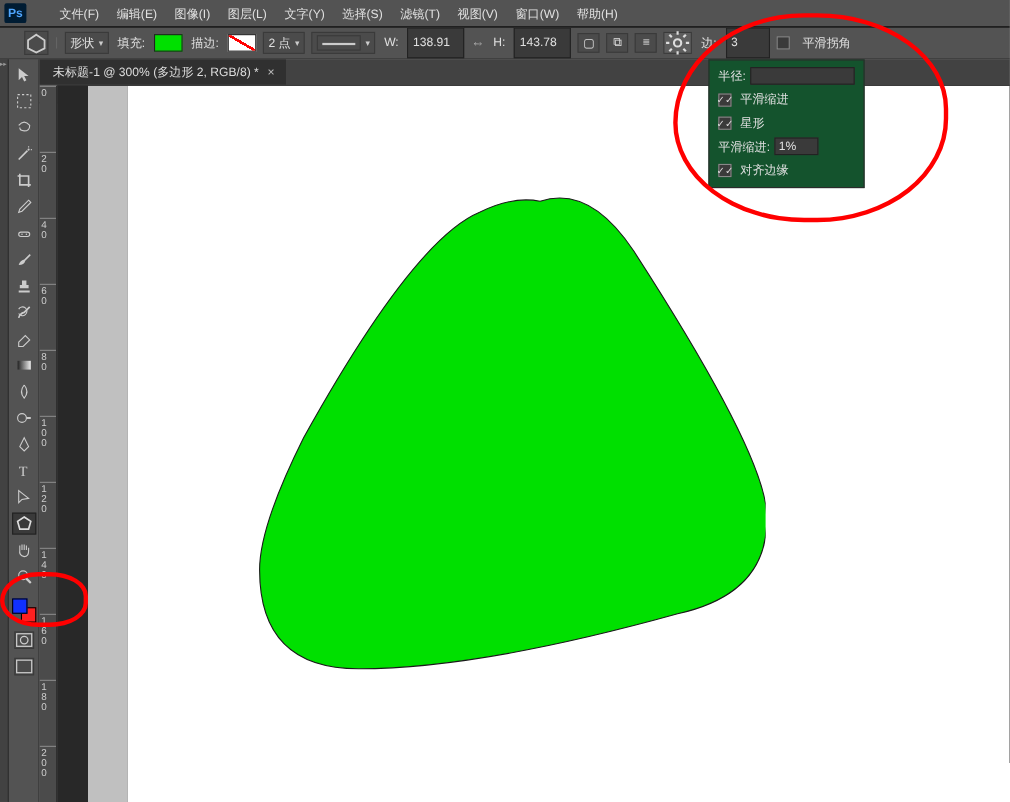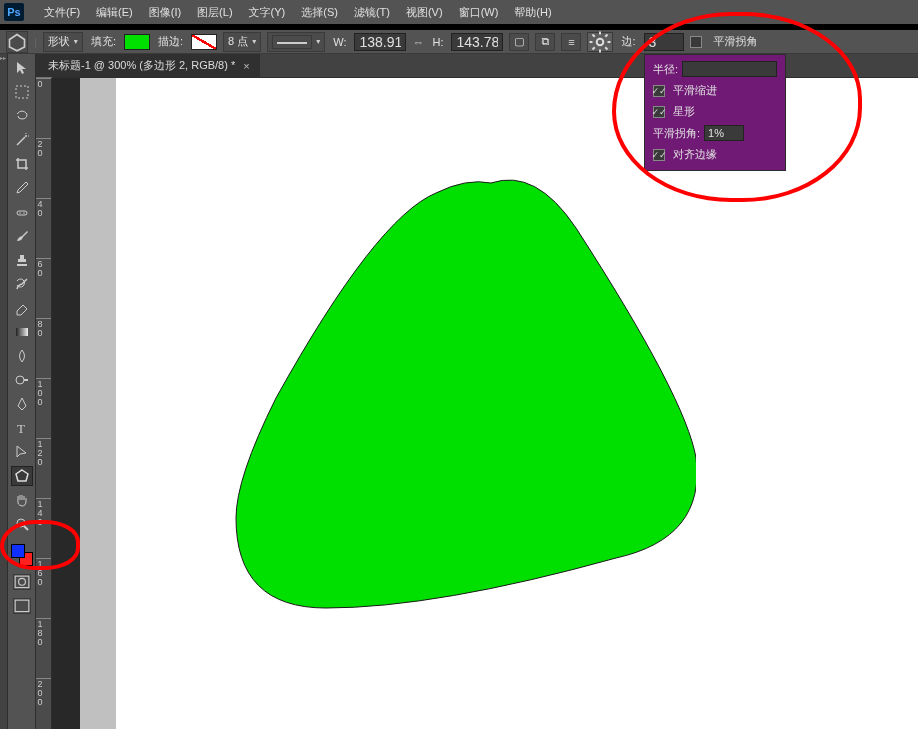"Ps" .ps-logo { margin-right: 12px -> 22px }
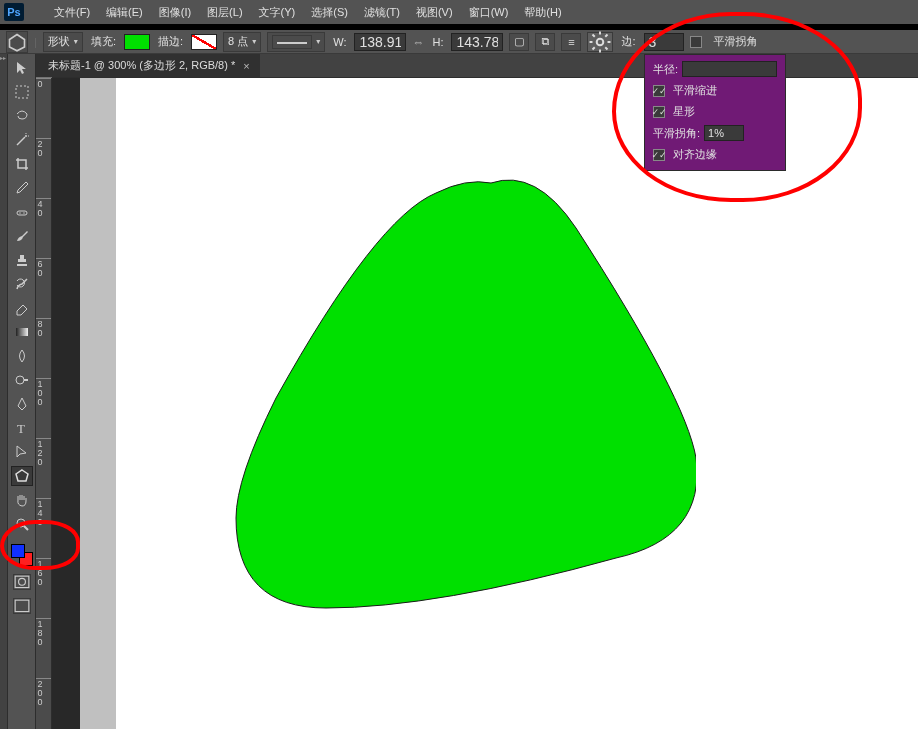"形状" .optionsbar { border-top: 6px solid #000000 -> 1px solid #000000; padding-left: 6px -> 22px }
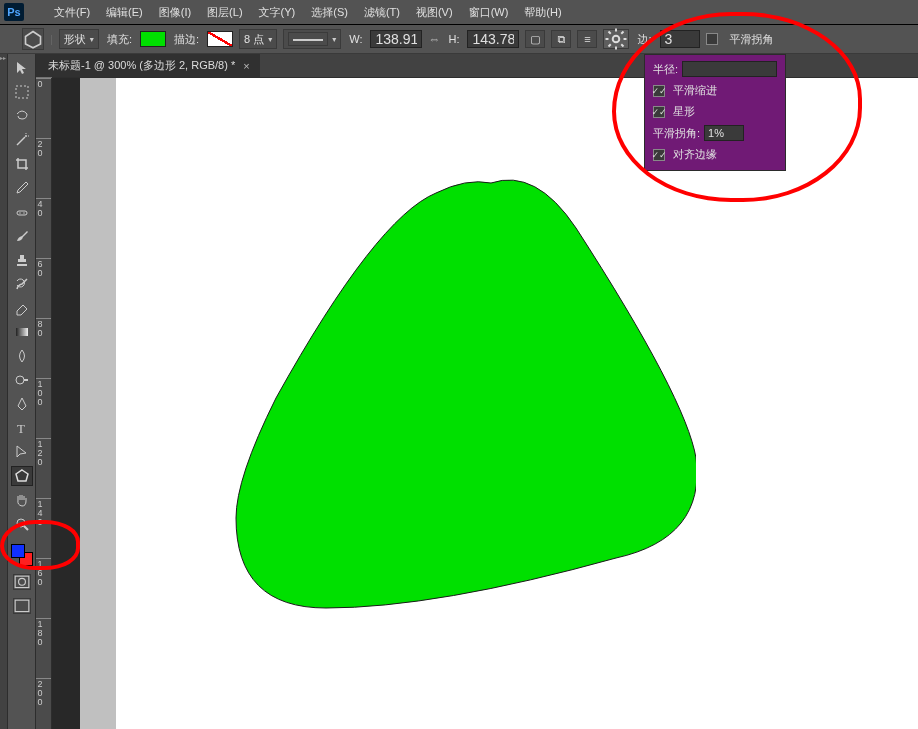"8 点" span { text: 8 -> 2 }
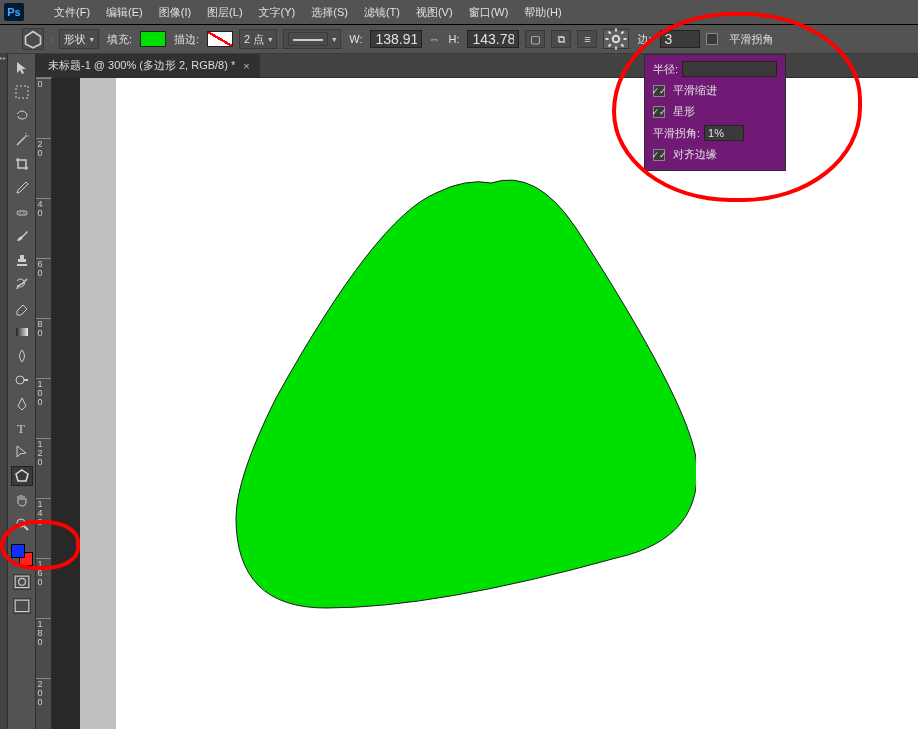"138.91" .num-field { font-size: 14px -> 11px; height: 18px -> 28px }
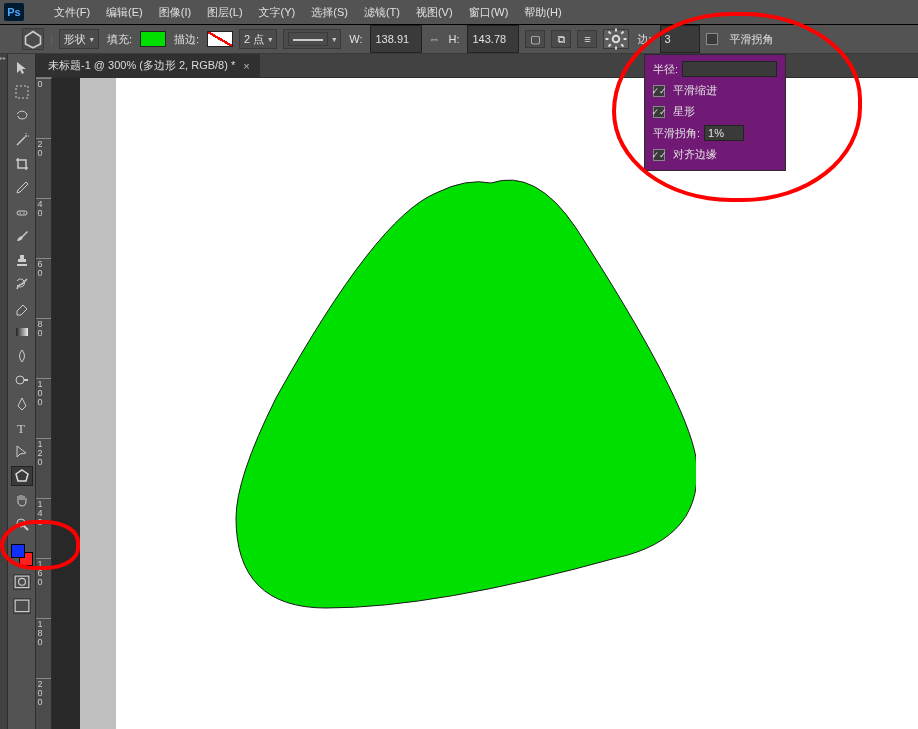"半径:" .popup { background: #701a75 -> #14532d }
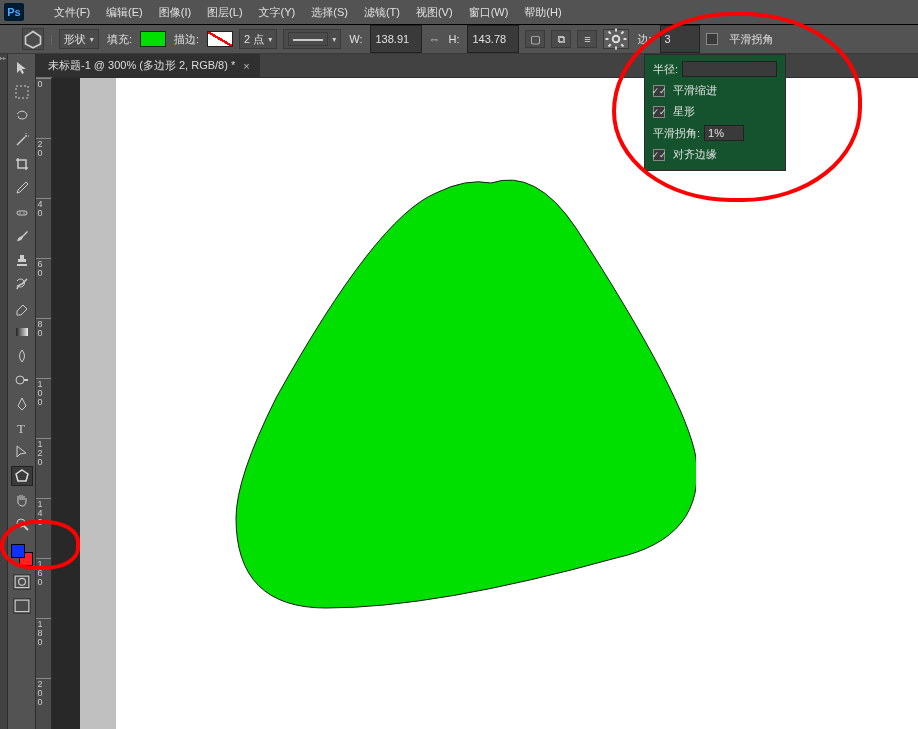"平滑拐角:" span { text: 拐角 -> 缩进 }
